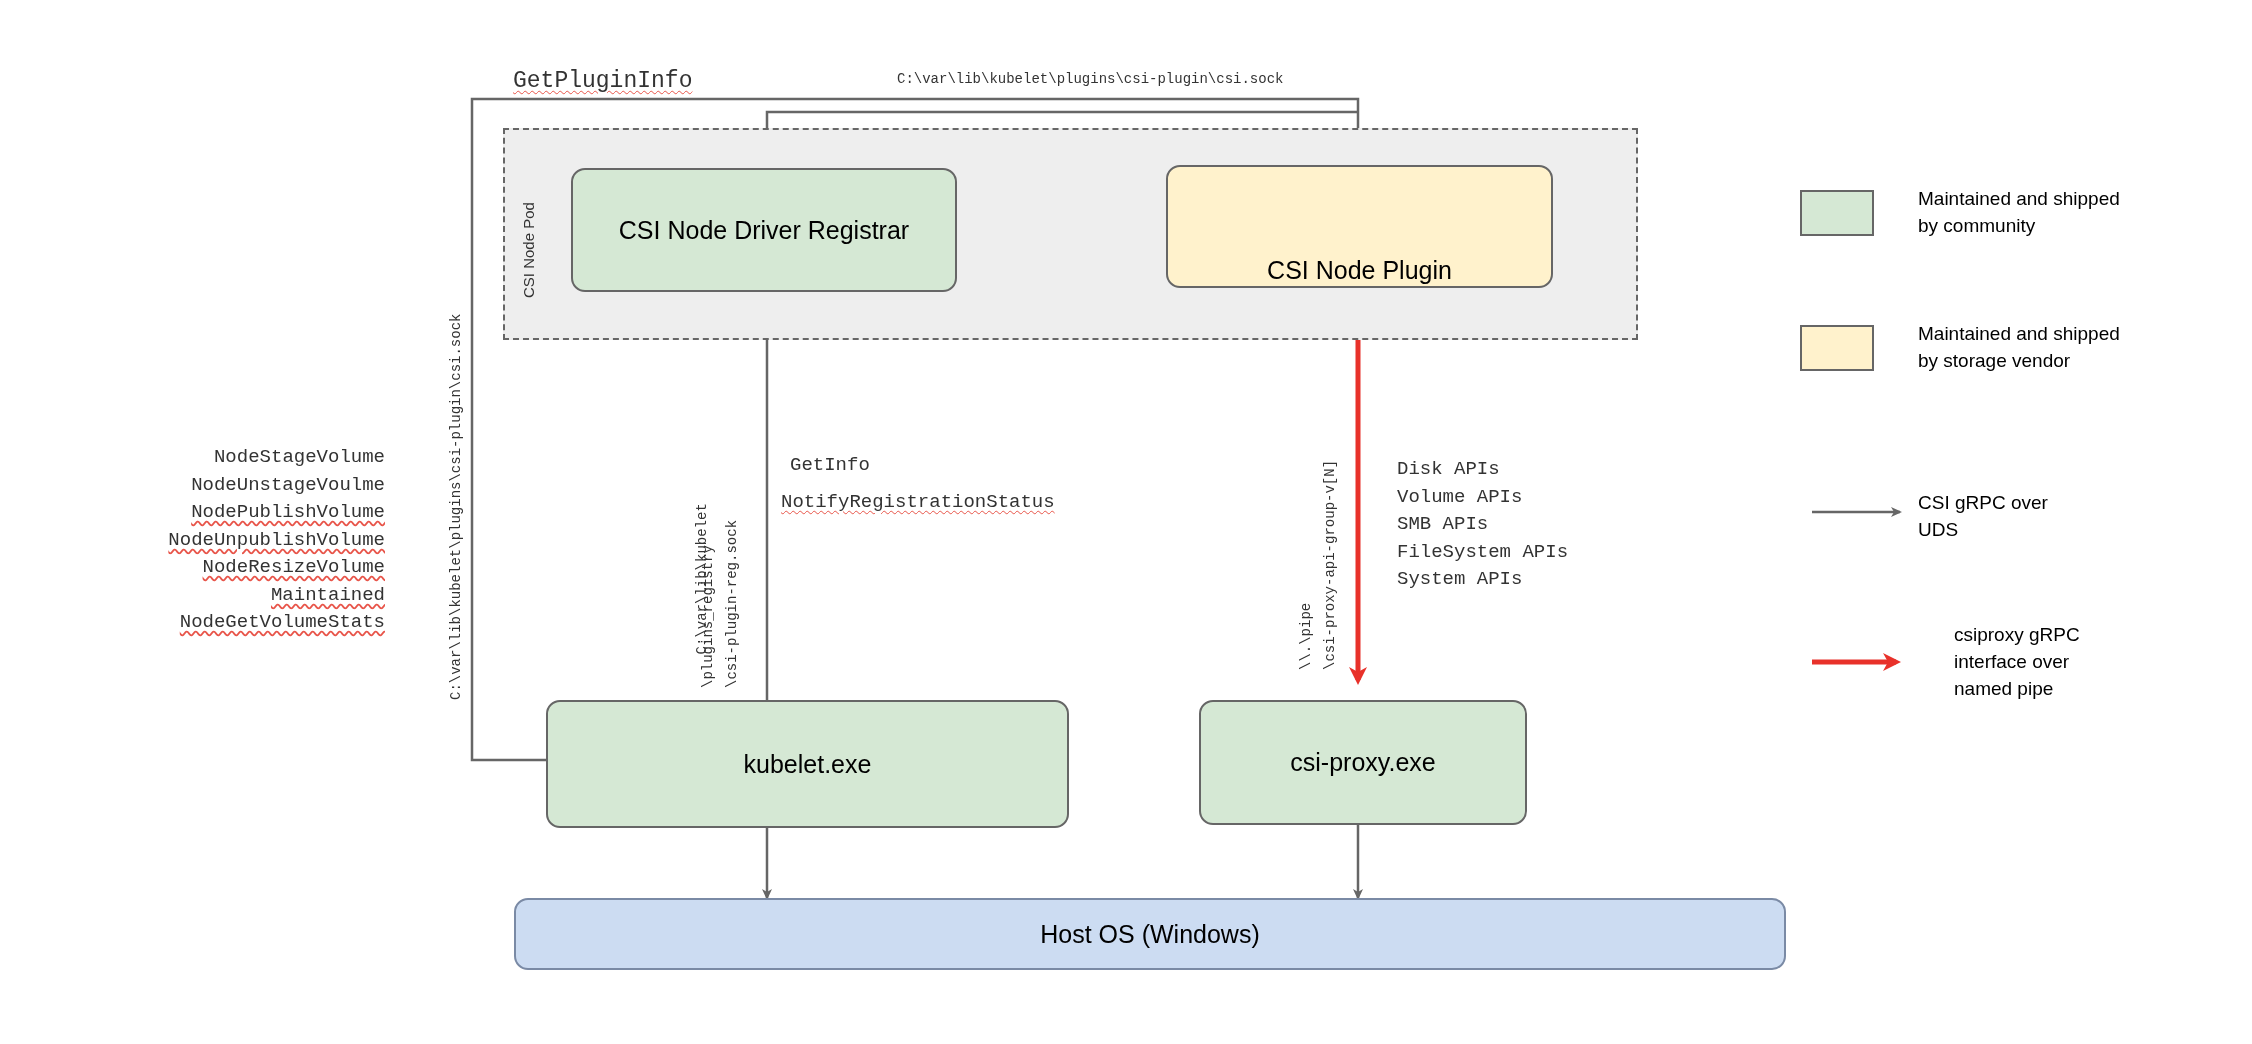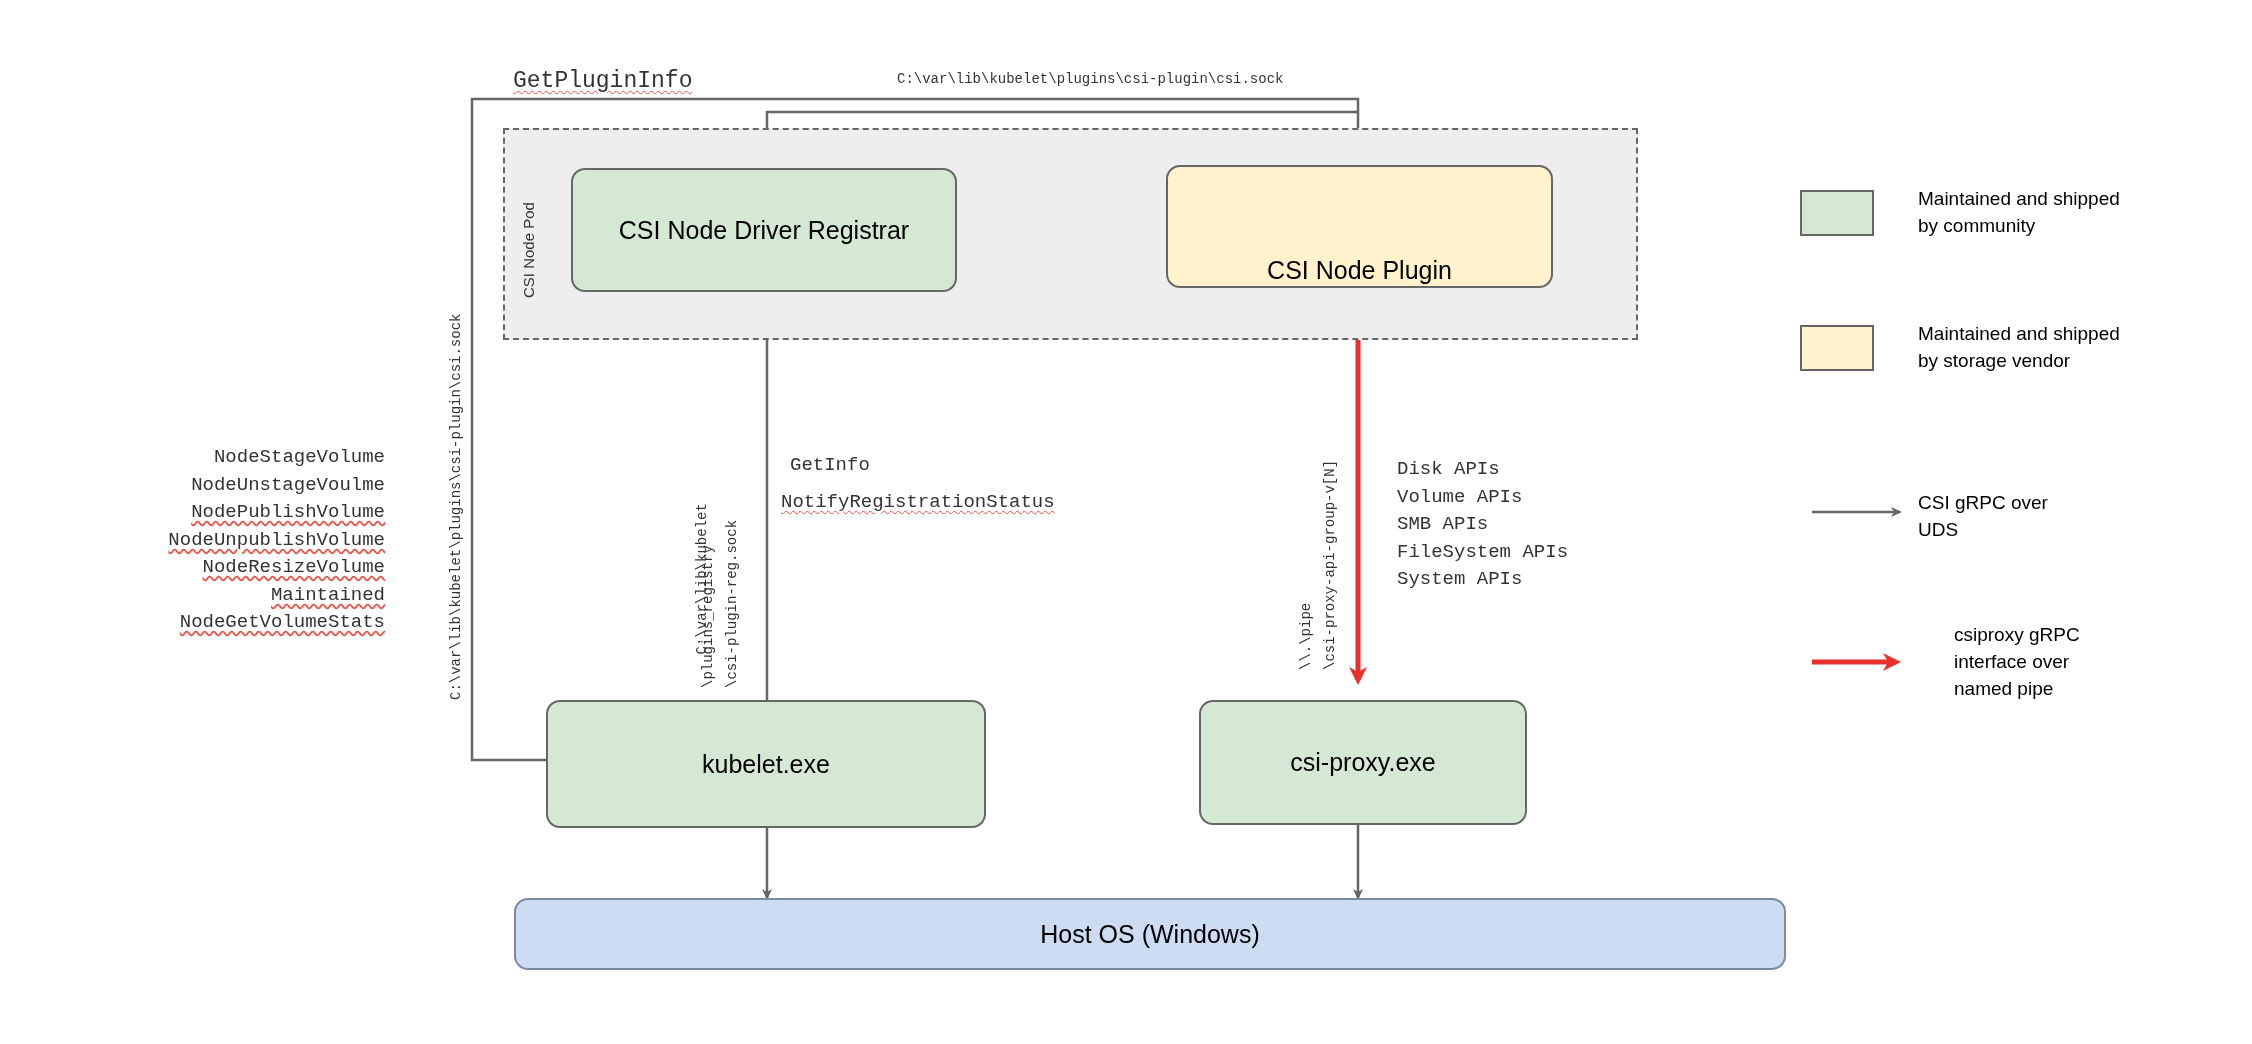"kubelet.exe" div.node { width: 440px -> 523px }
